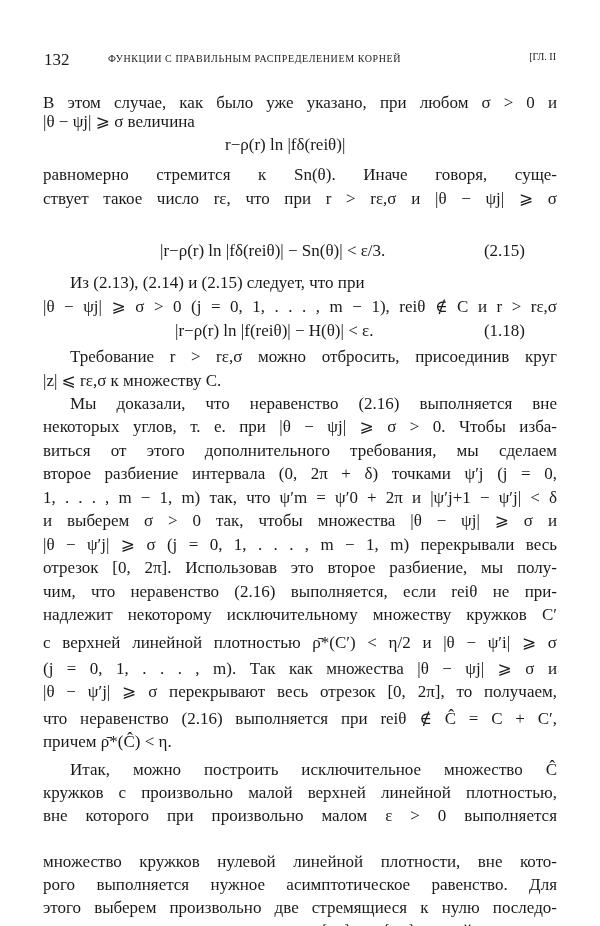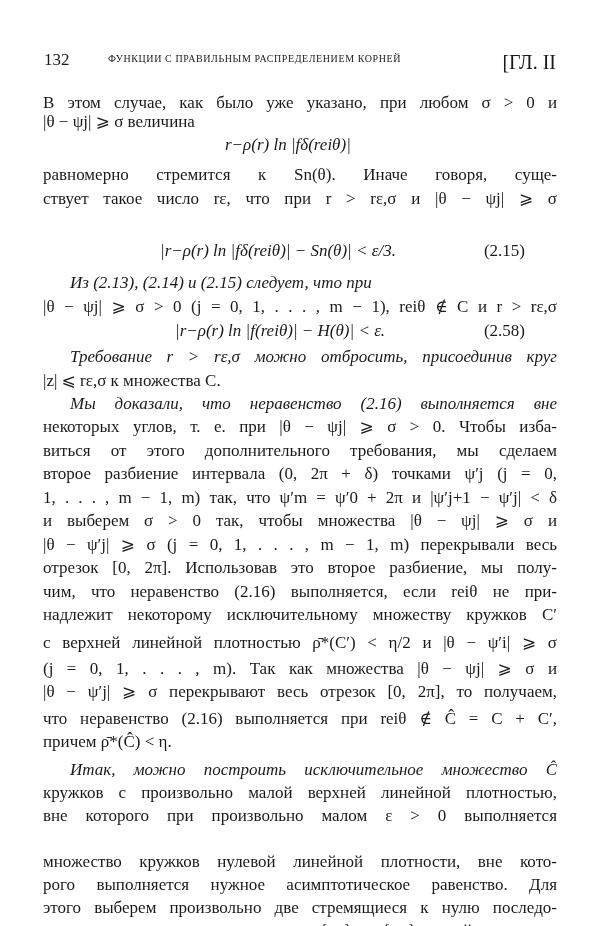"[ГЛ. II" .chap { font-size: 20px -> 10px }
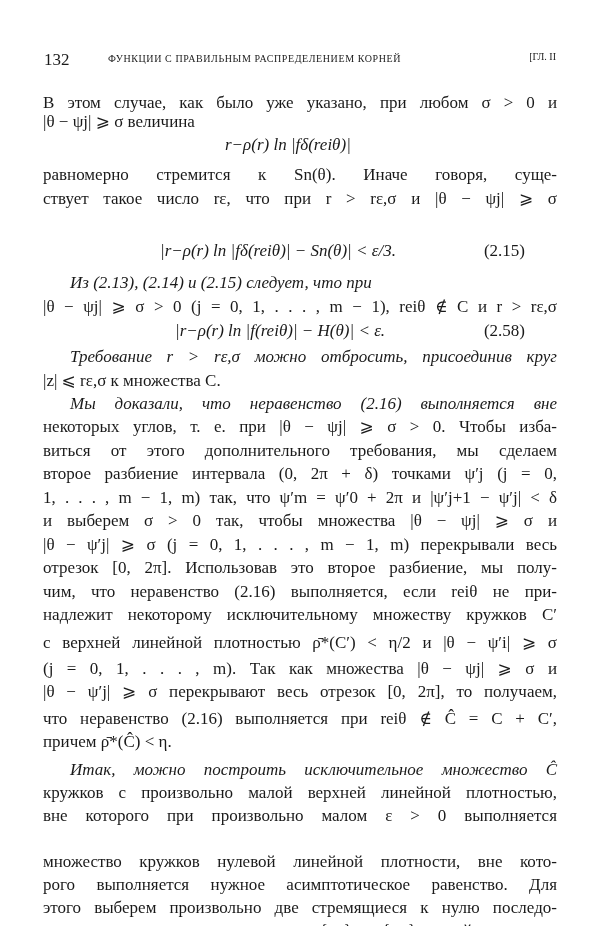"r−ρ(r) ln |fδ(reiθ)|" .formula { font-style: italic -> none }
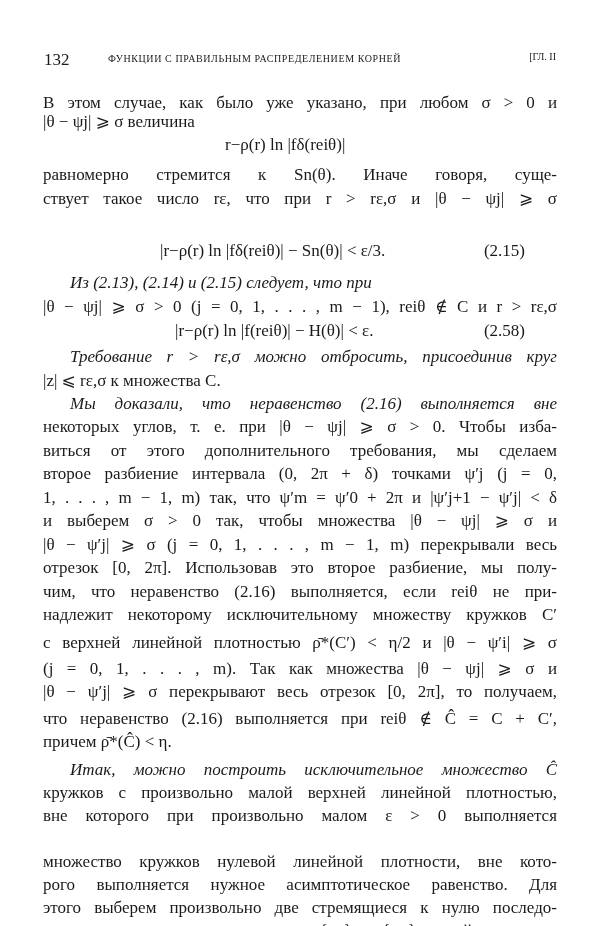"Из (2.13), (2.14) и (2.15)" .line.indent { font-style: italic -> none }
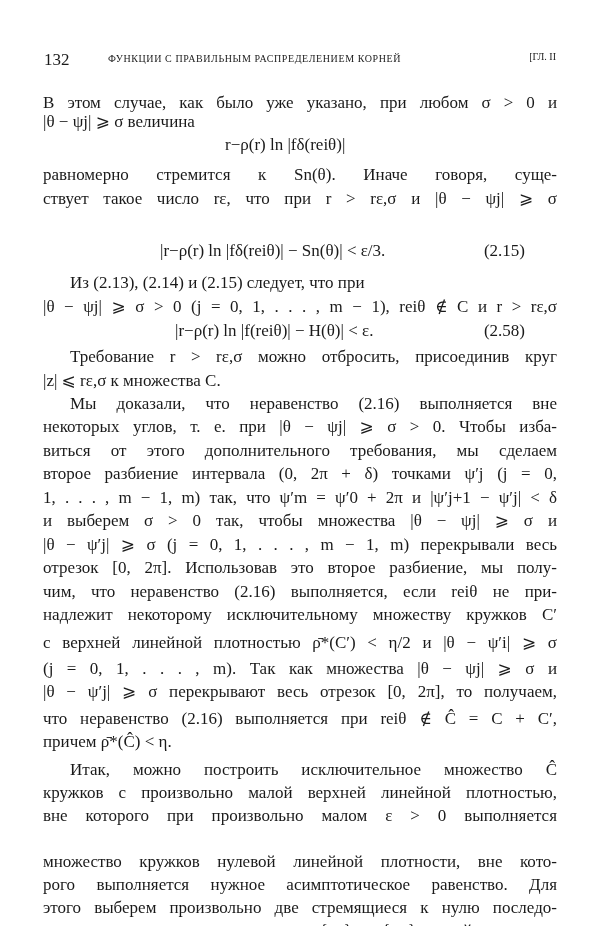"(2.58)" div.eqno { text: 2.58 -> 1.18 }
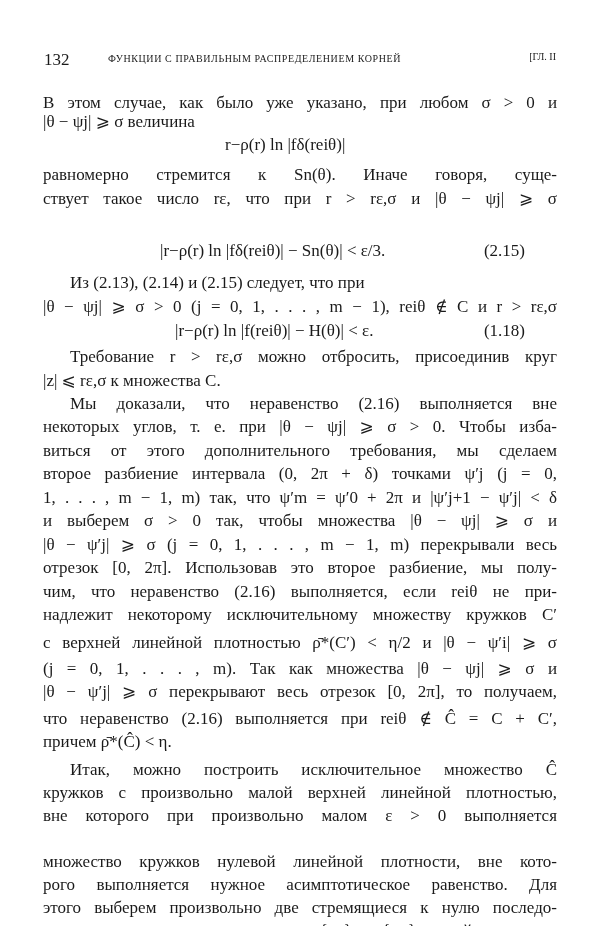"|z| ⩽ rε,σ к множества" div.line { text: множества -> множеству }
